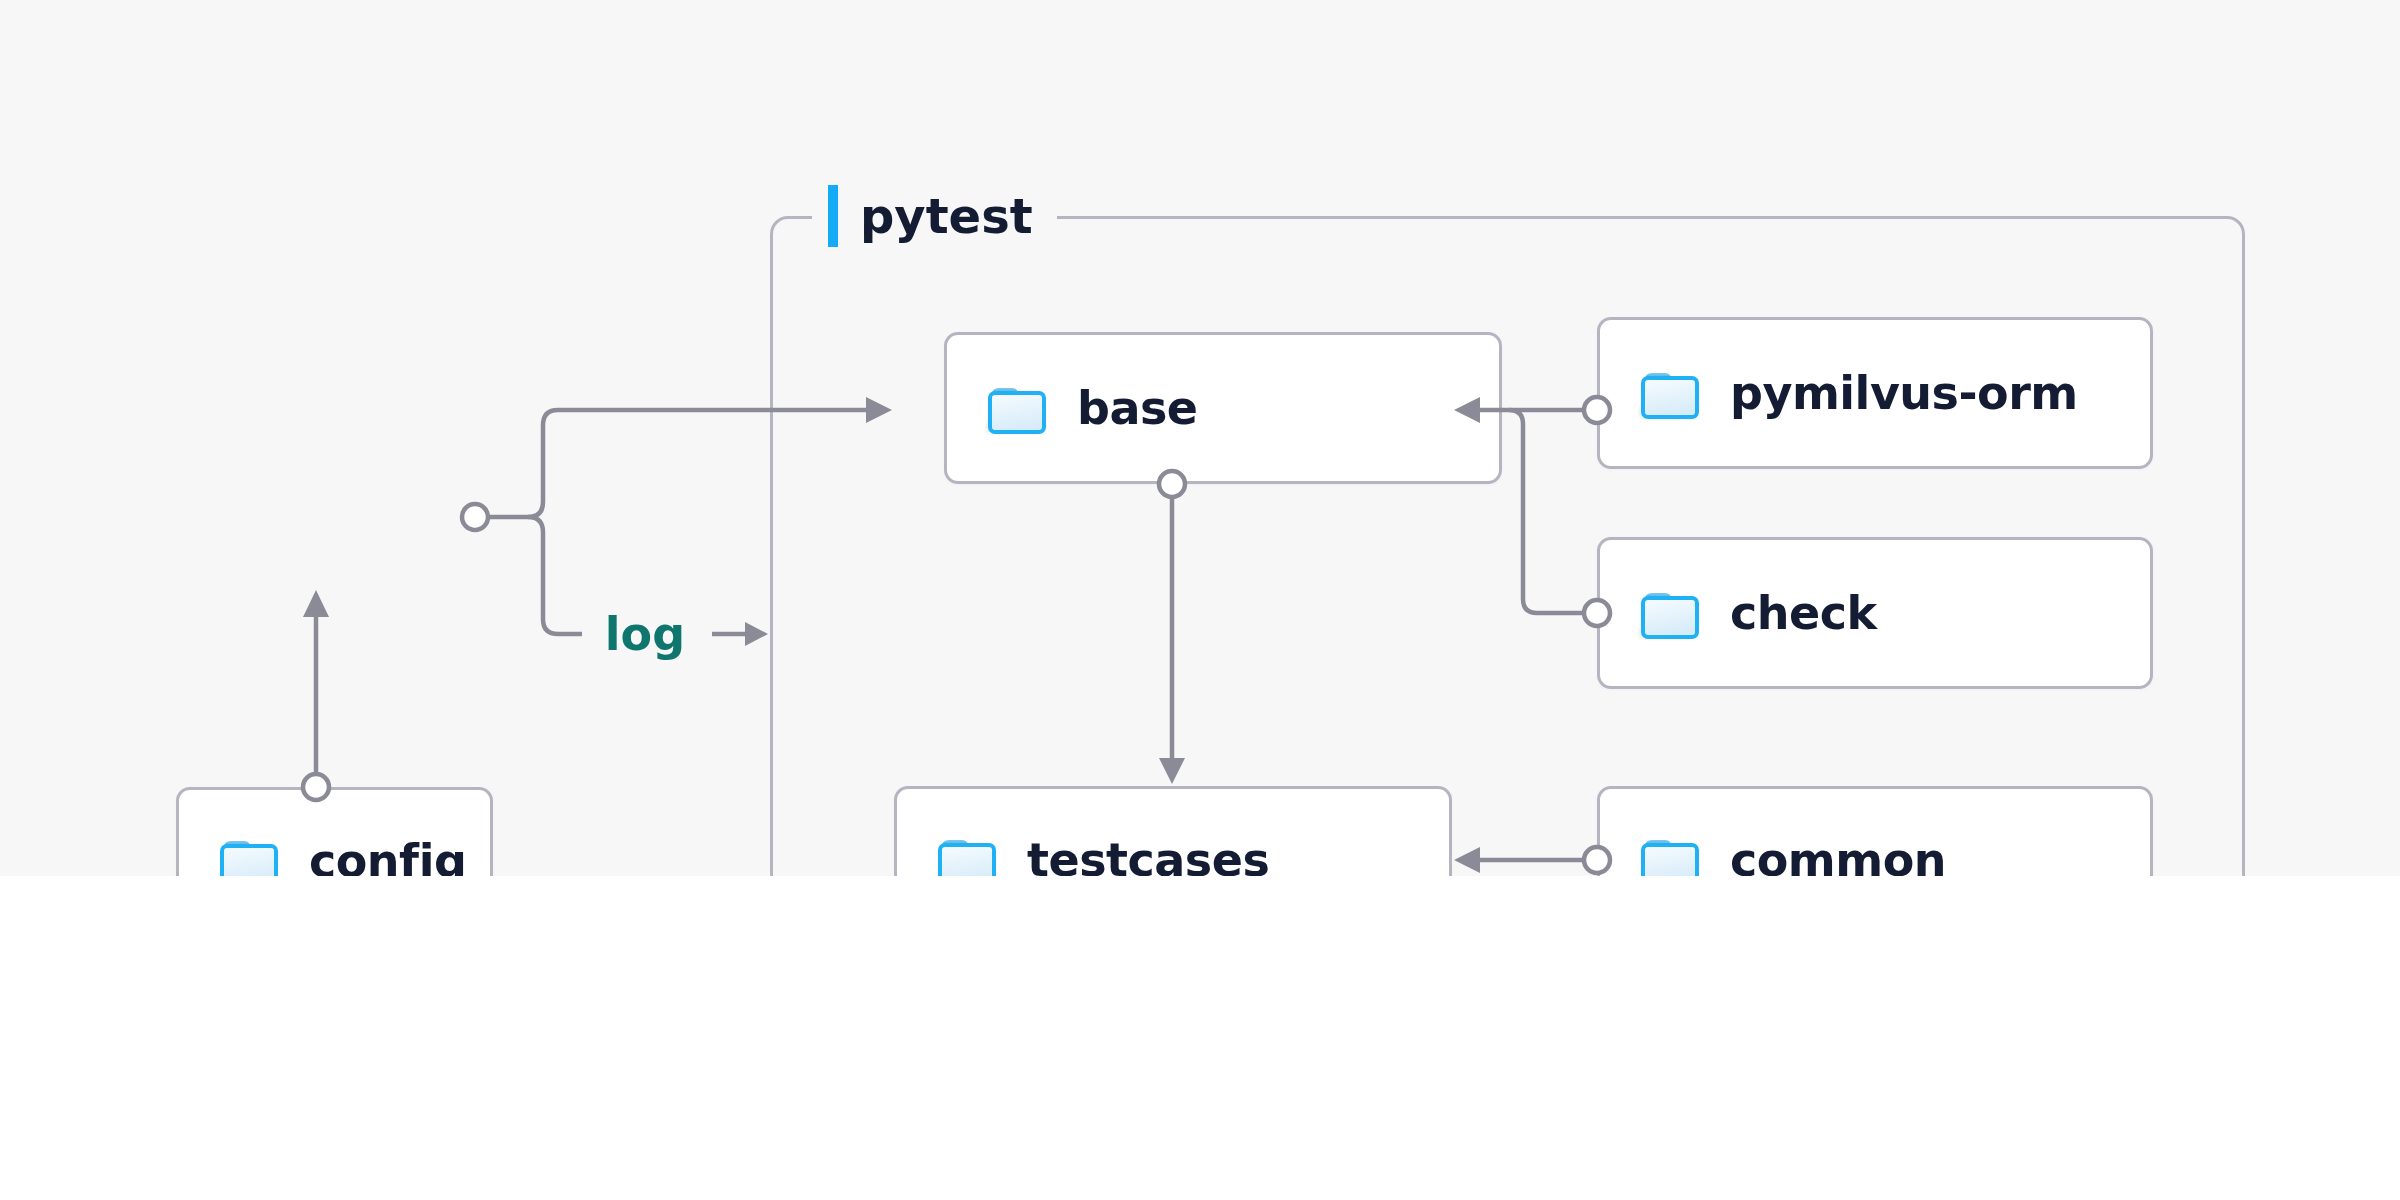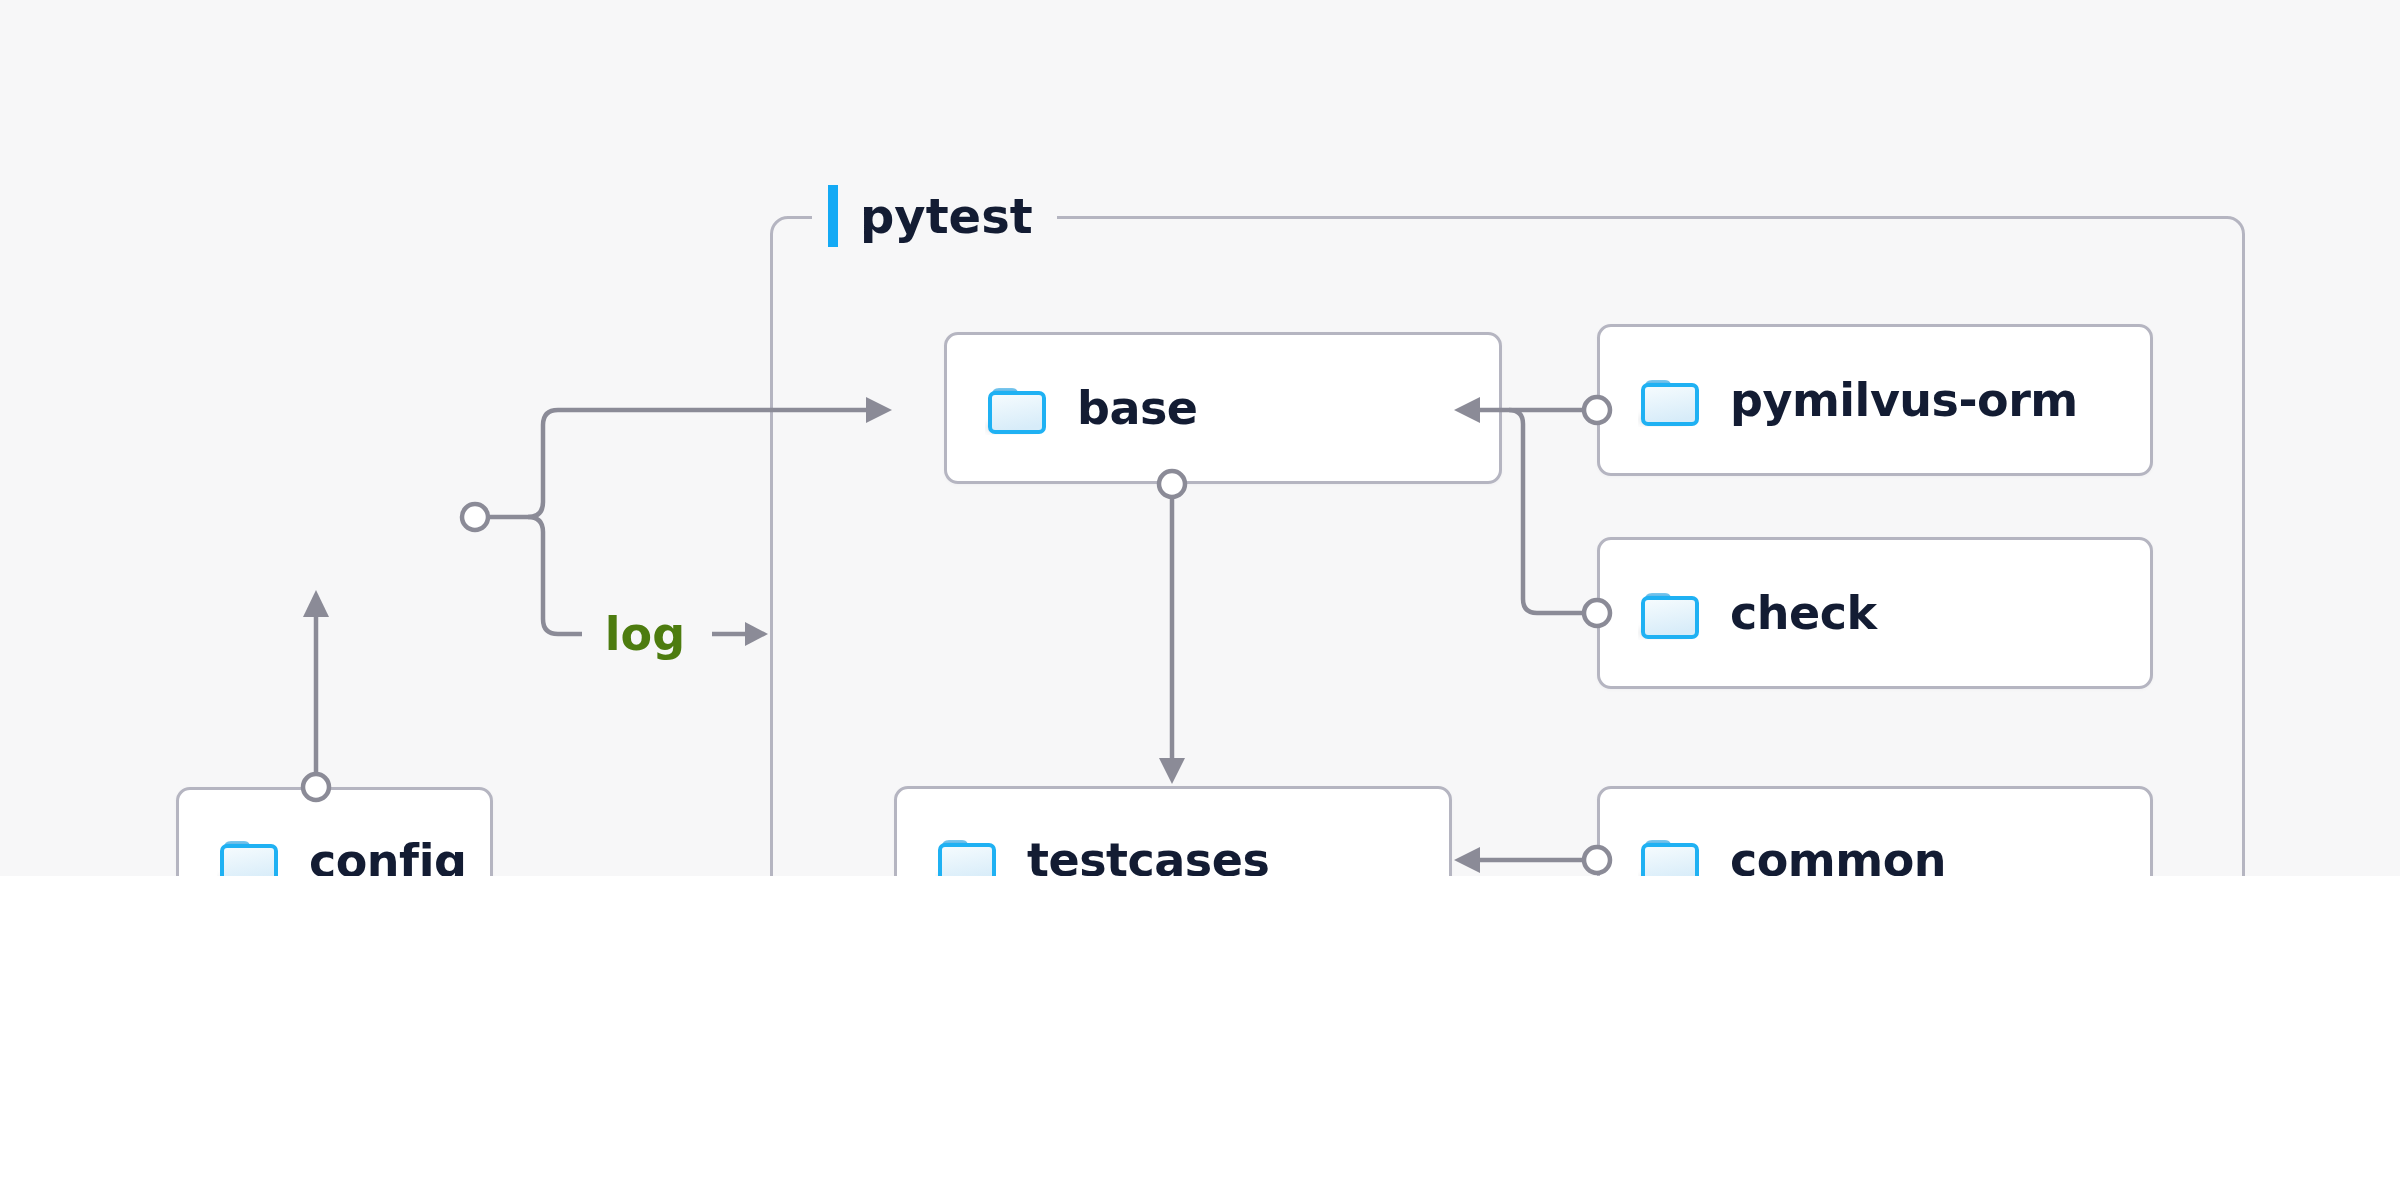"pymilvus-orm" .n-pymilvus { top: 324px -> 317px }
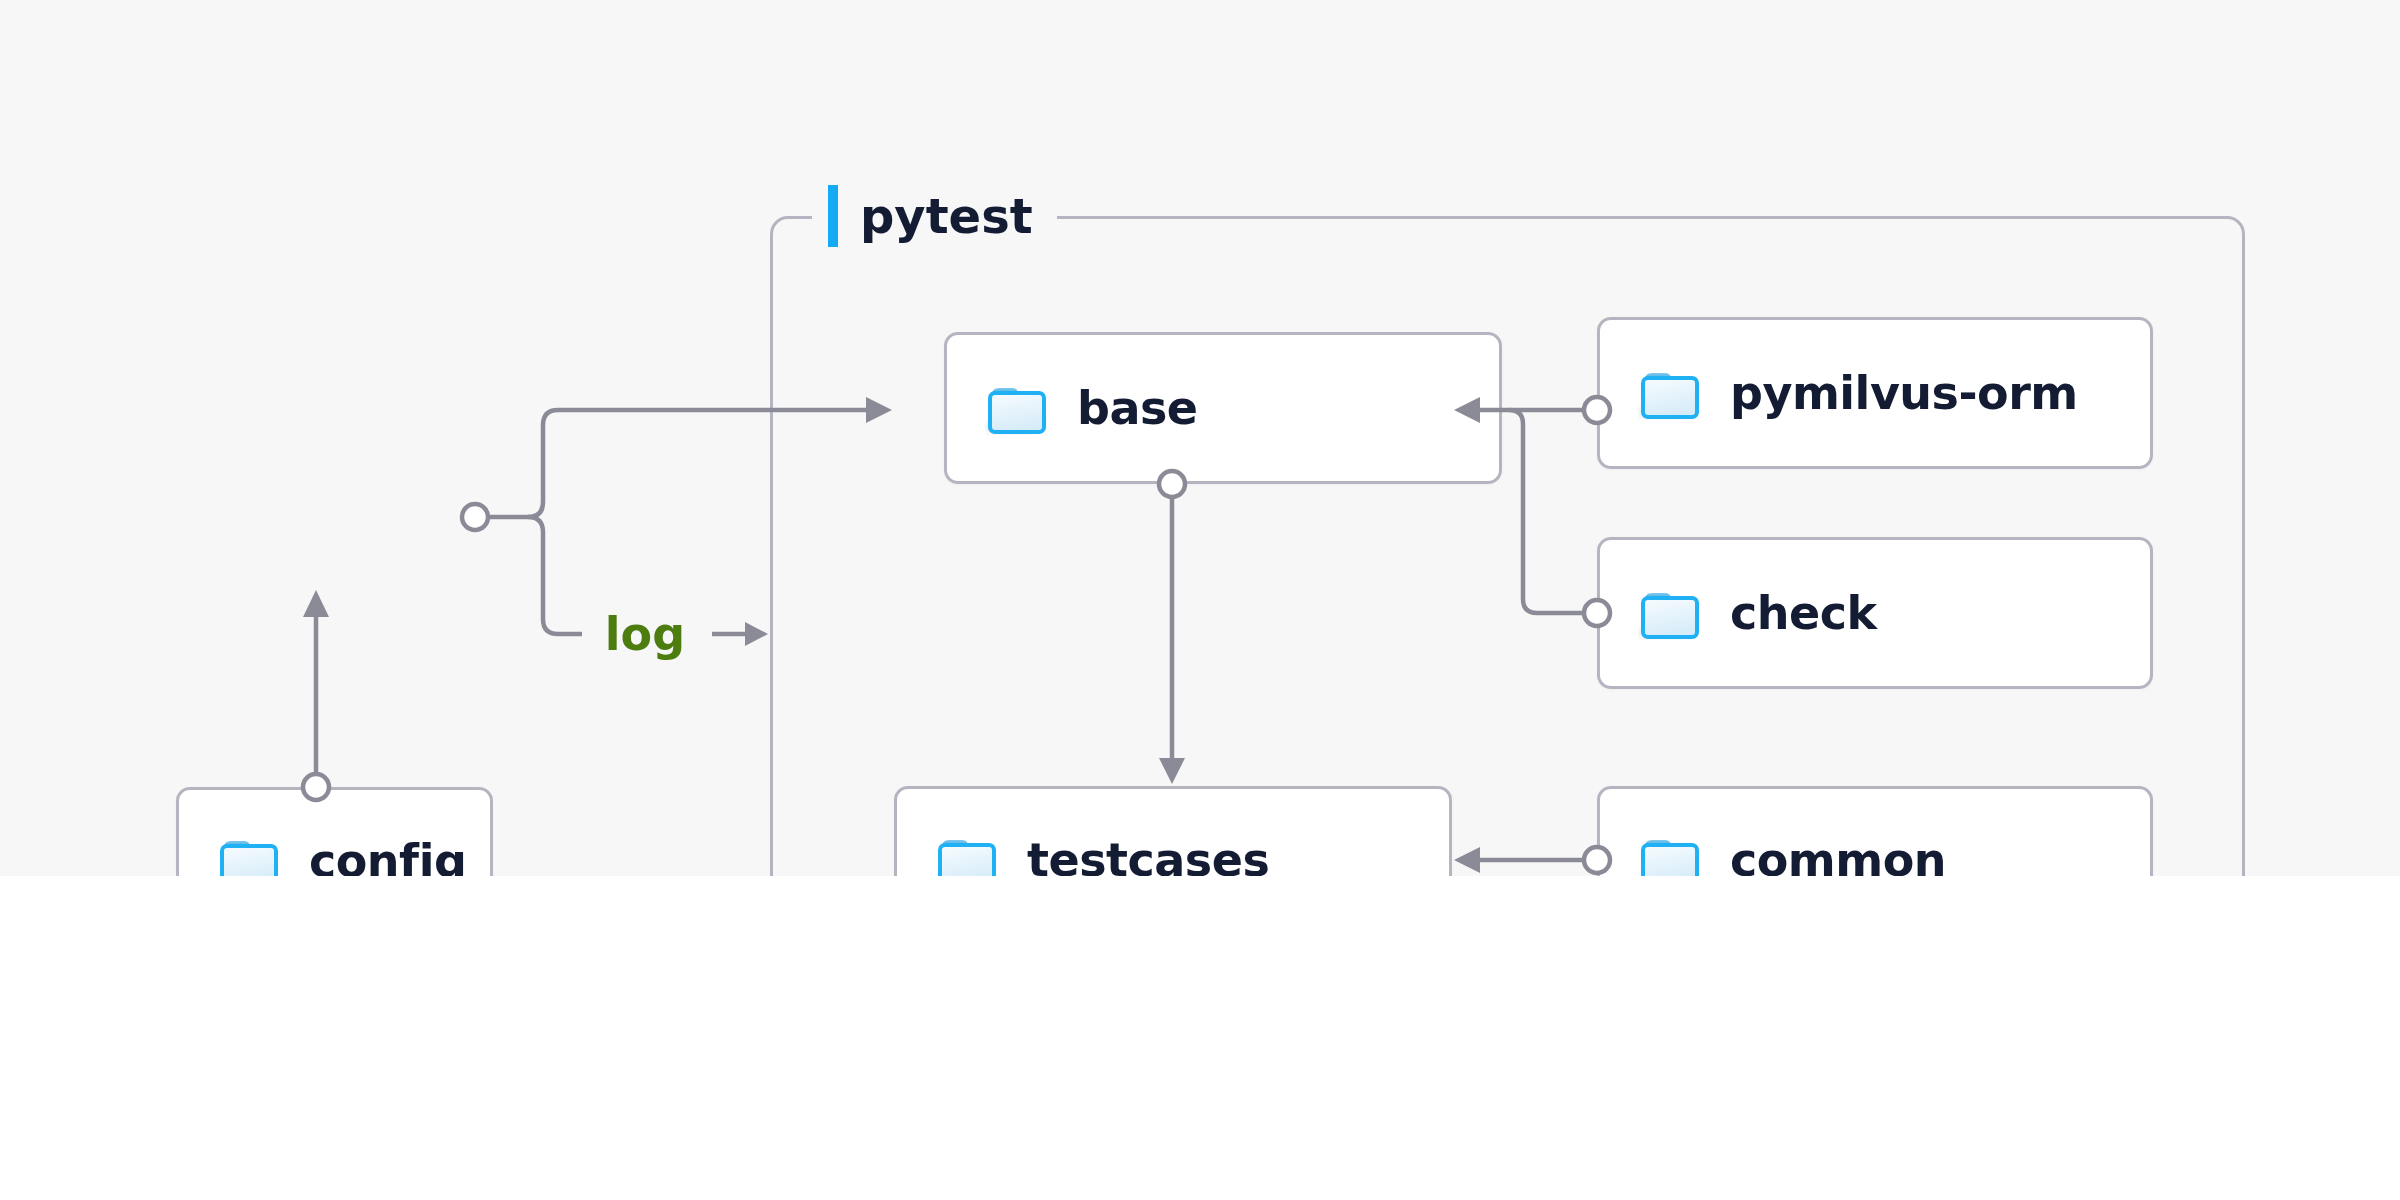"log" .edge-label { color: #4d7c0f -> #0f766e }
